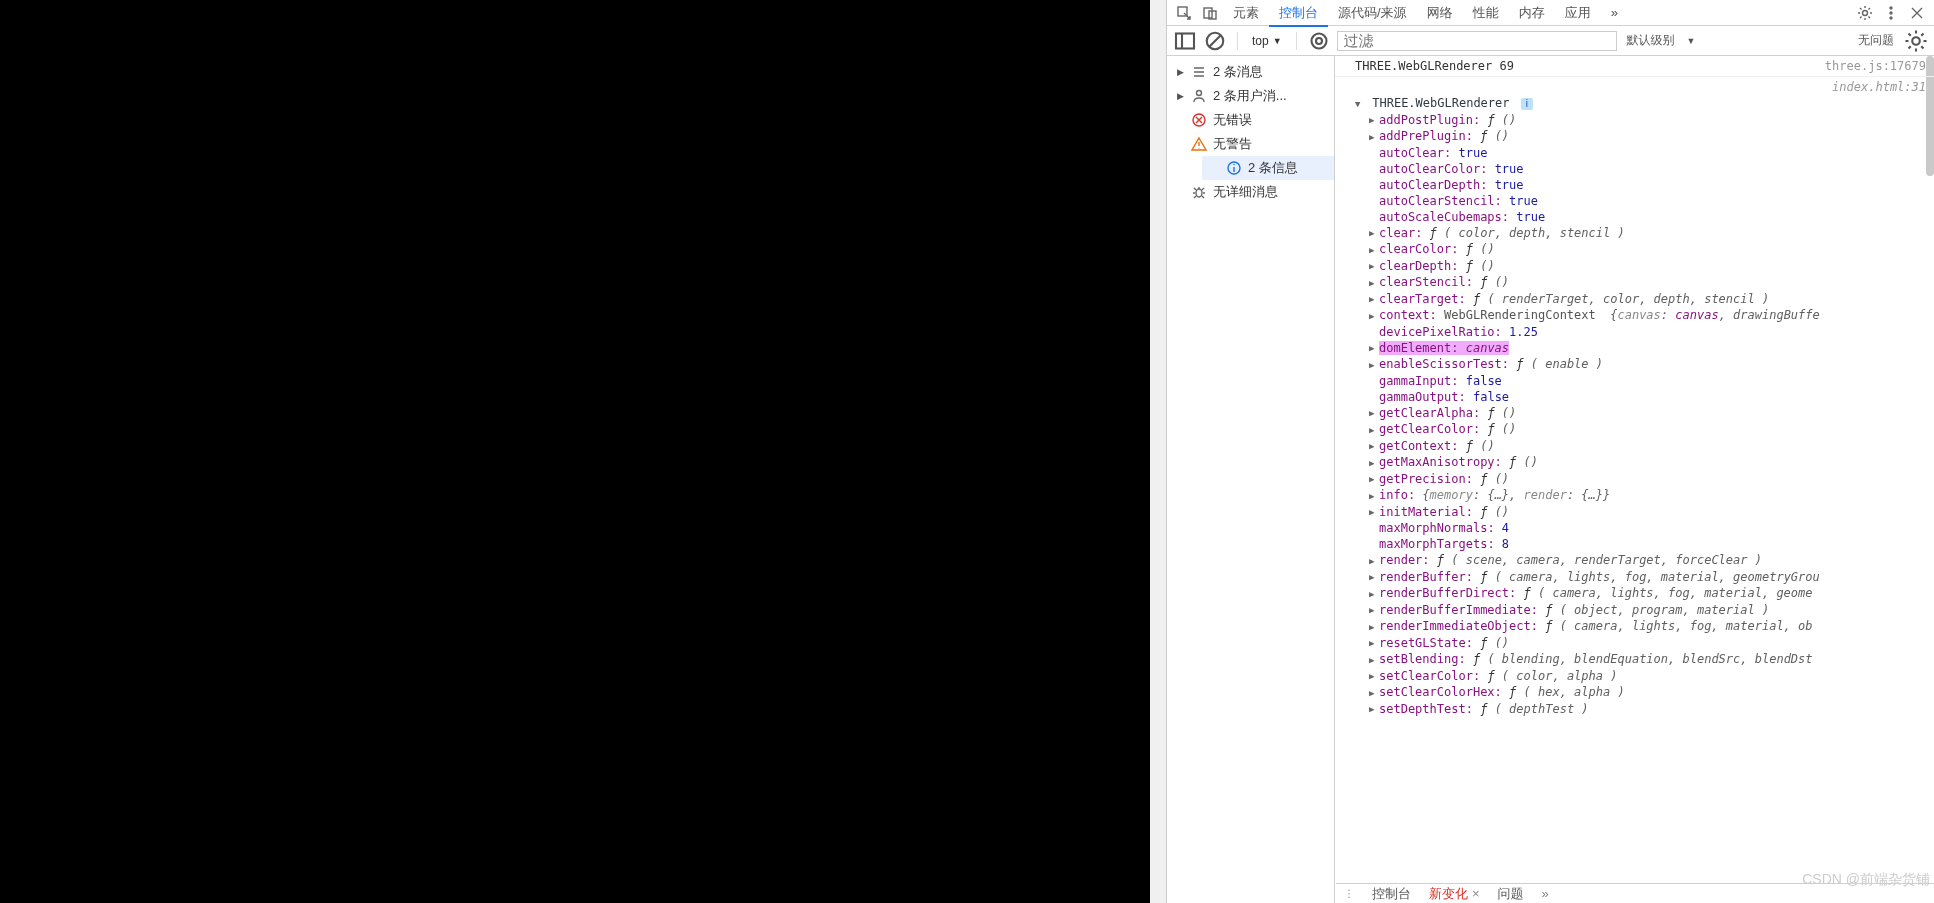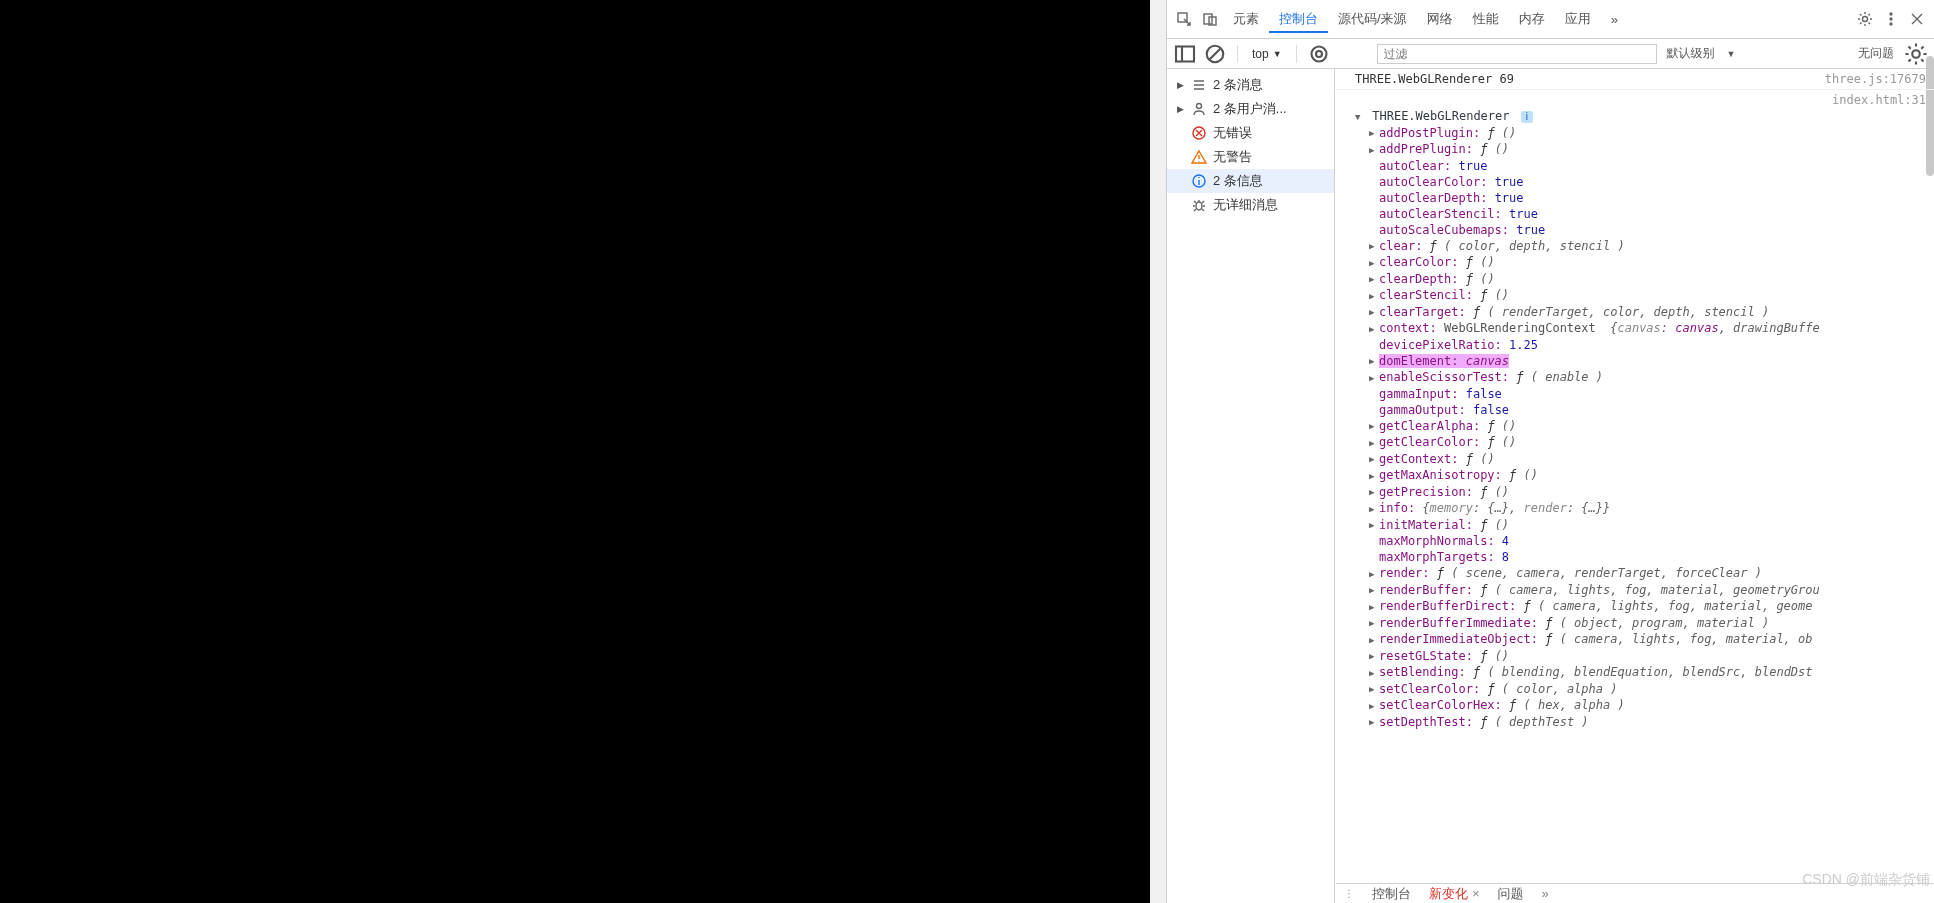"元素" .dt-tabbar { height: 39px -> 26px }
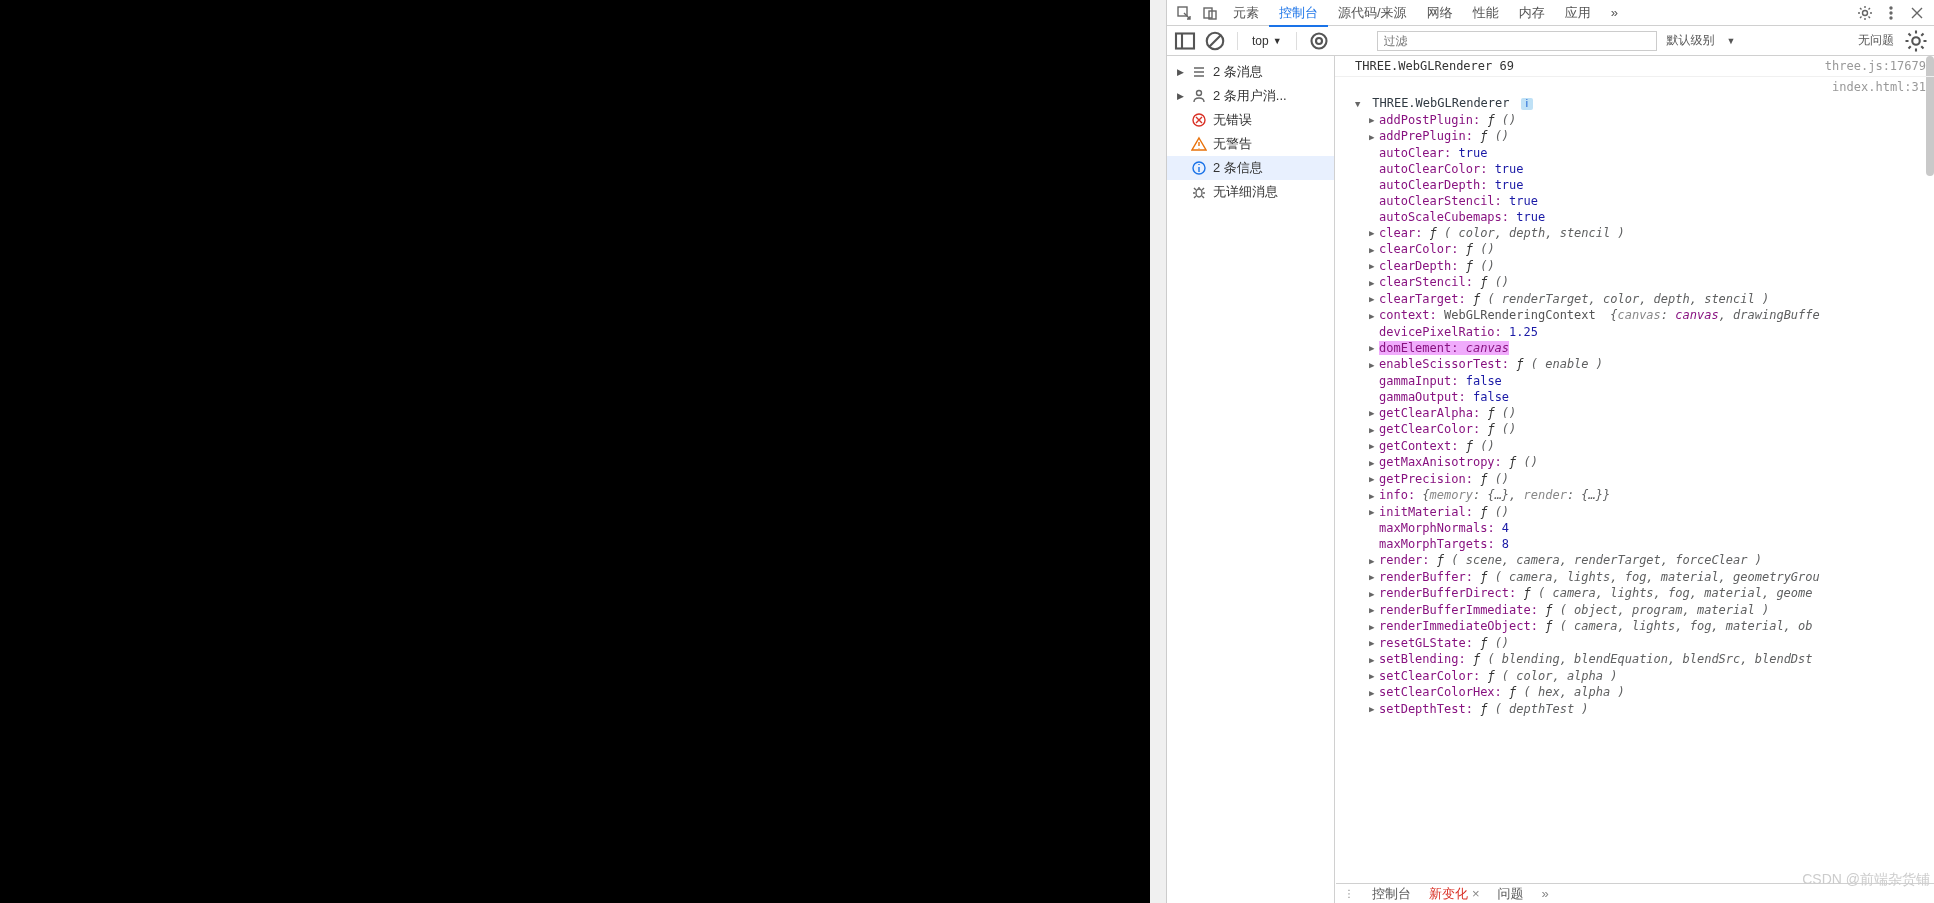"过滤" .filter-input { font-size: 12px -> 15px; margin-left: 40px -> none }
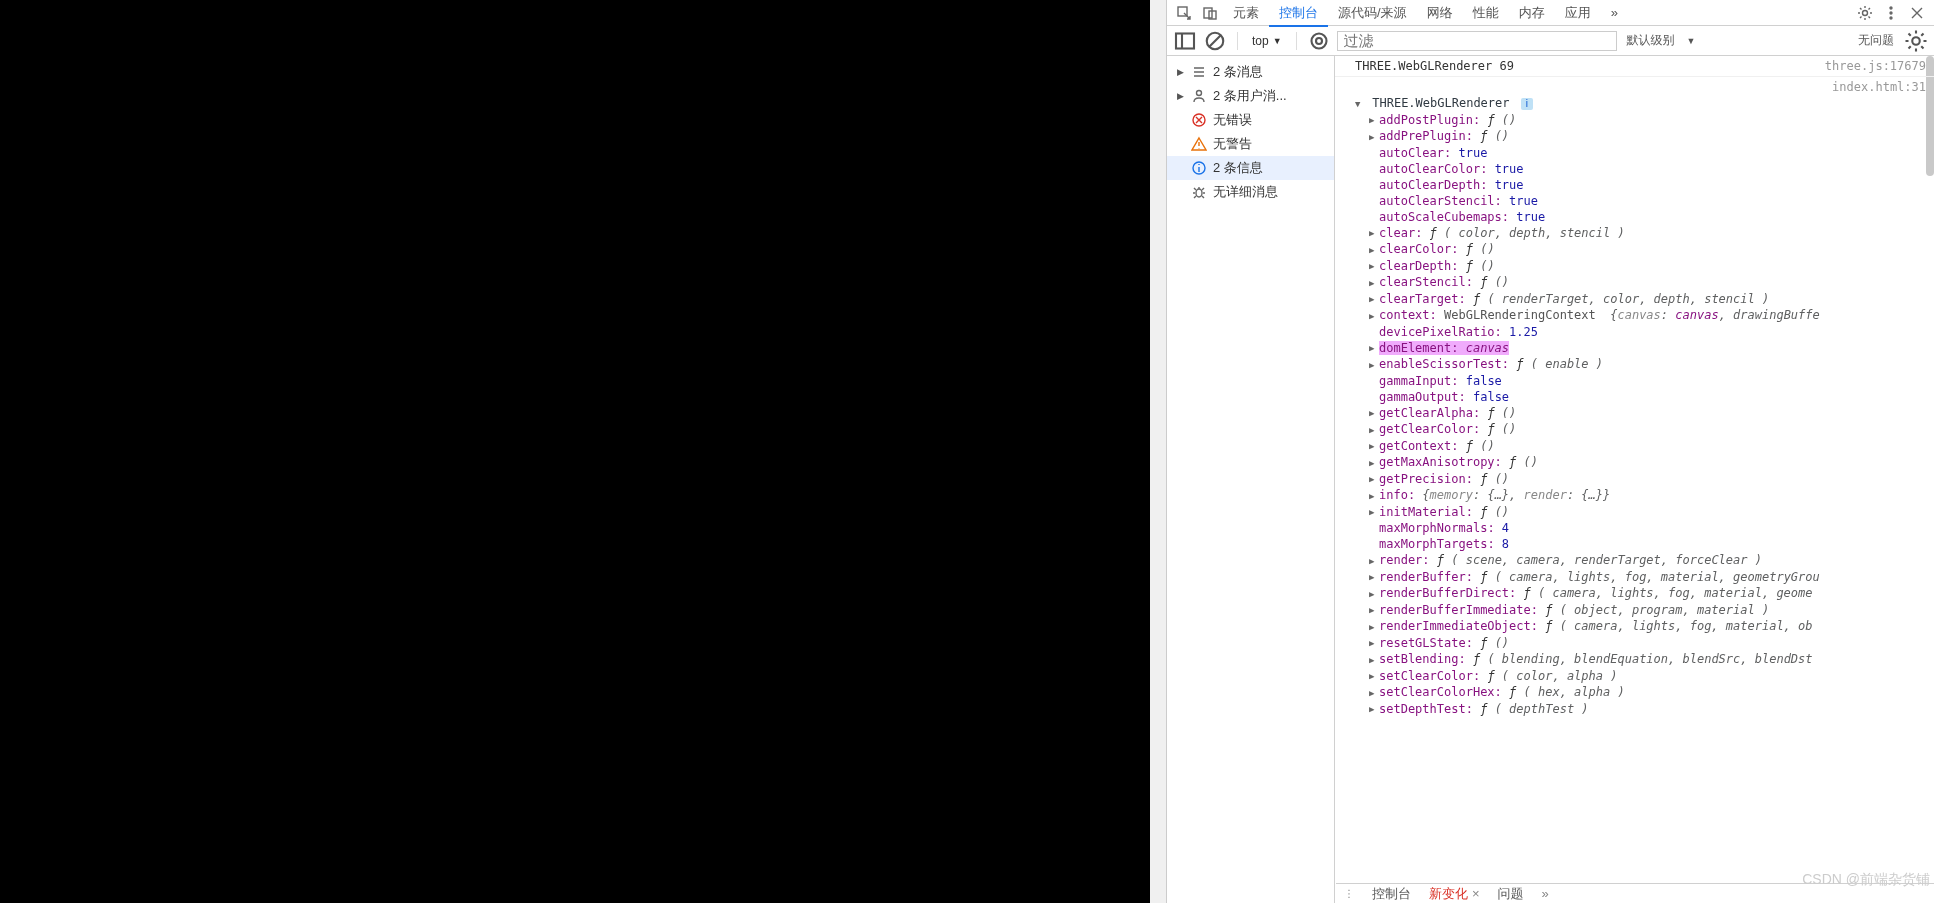"index.html:31" div.log-msg { font-style: none -> italic }
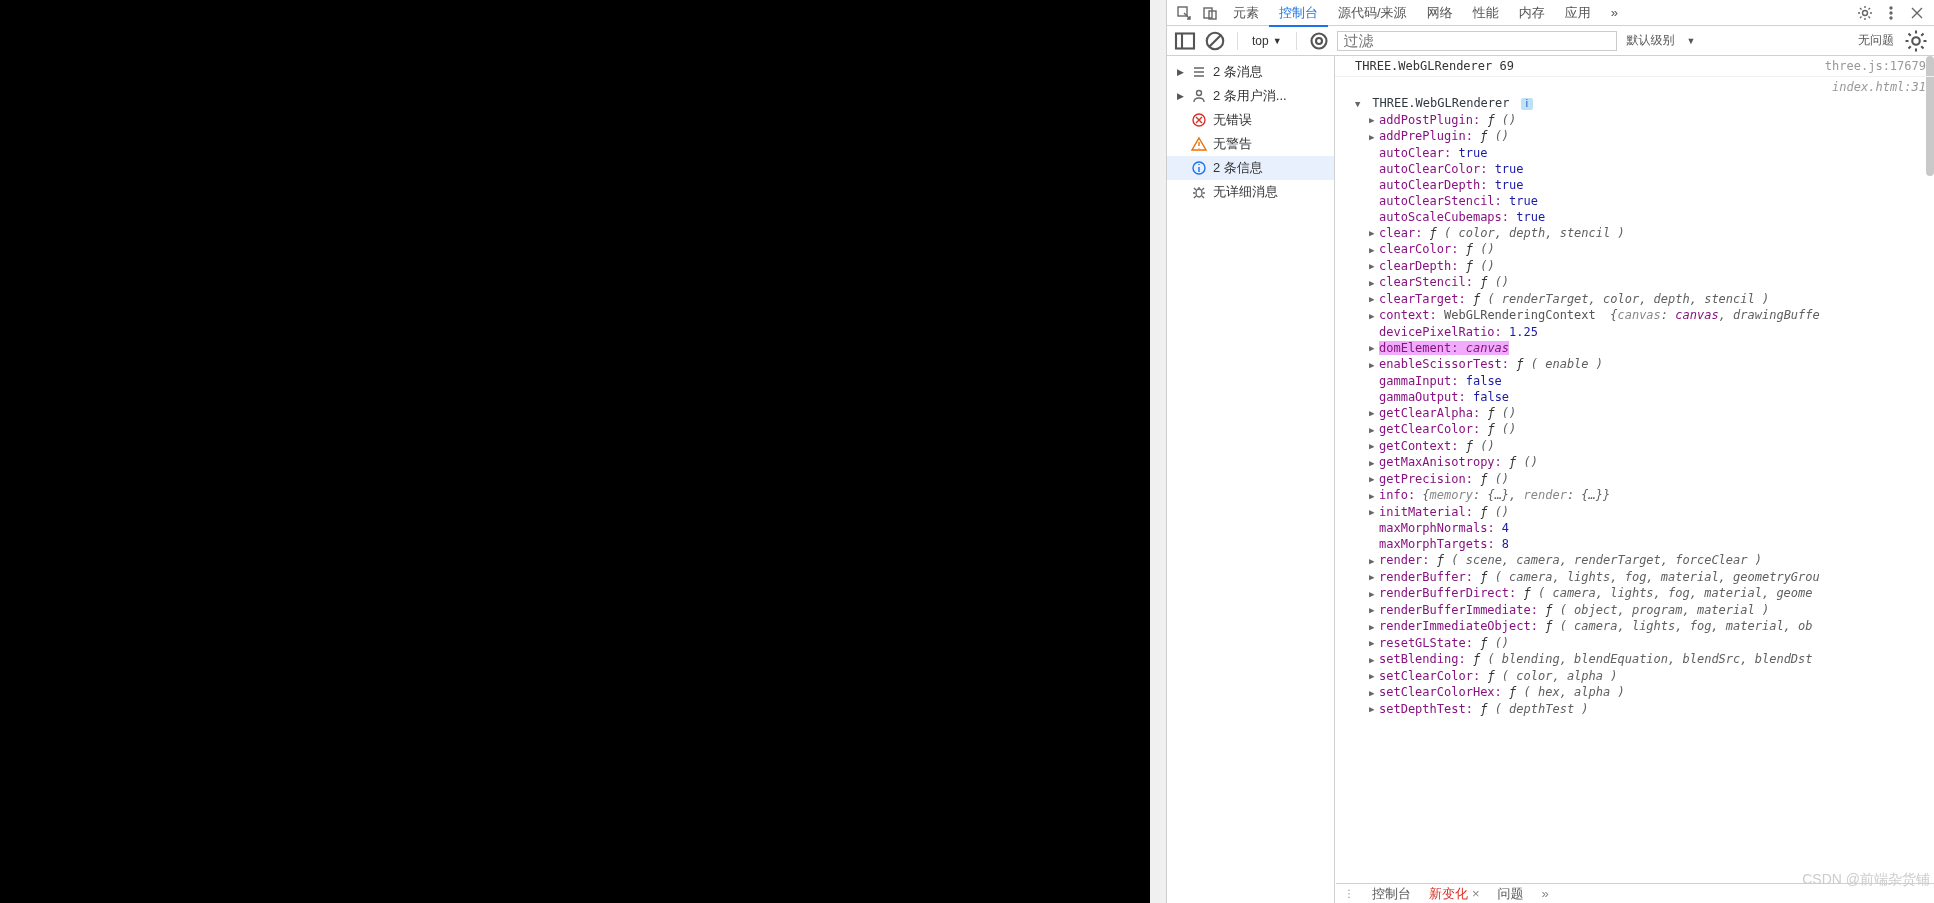"2 条信息" .sb-row.selected { margin-left: none -> 35px }
